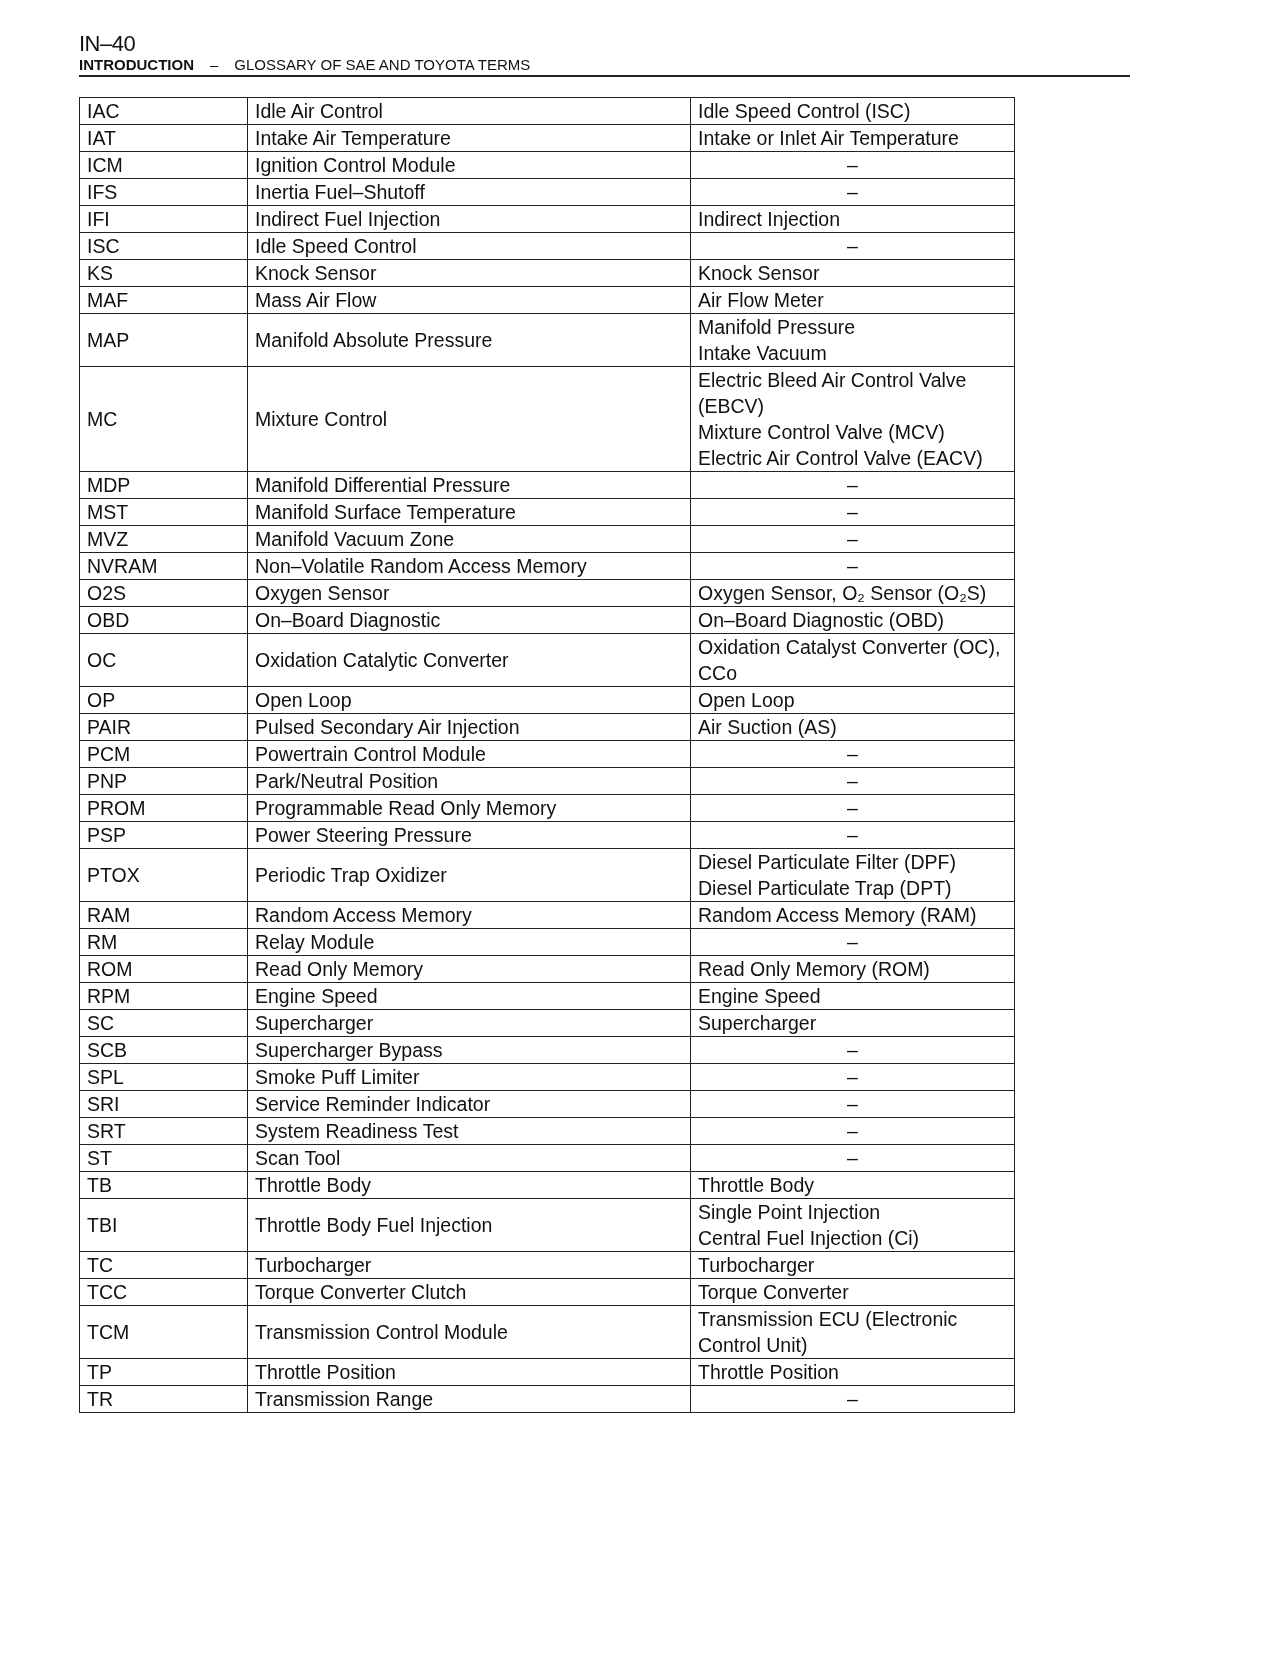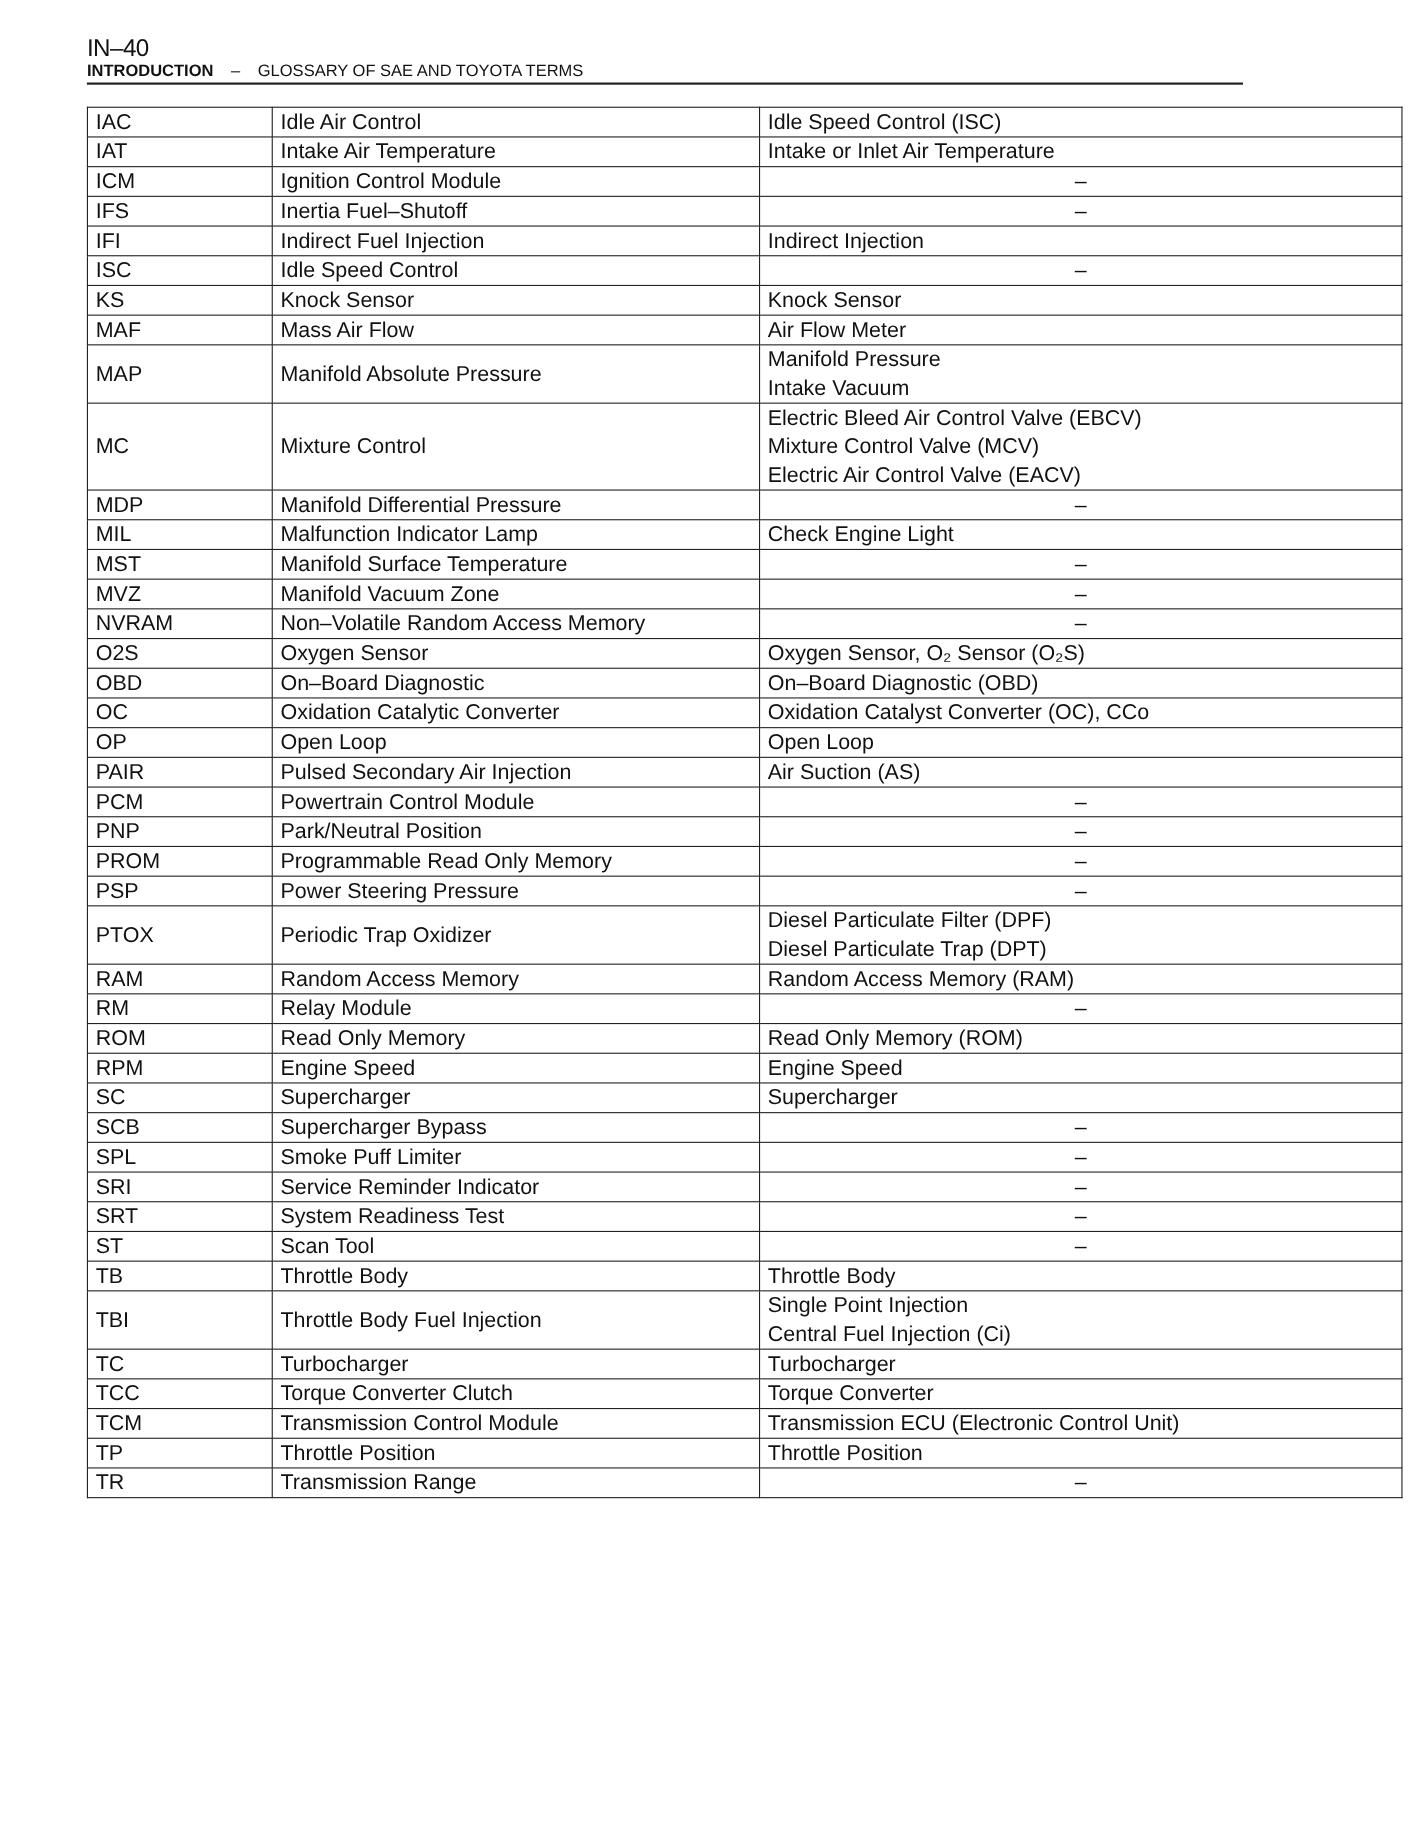"IAC" table.gloss { width: 1196px -> 936px }
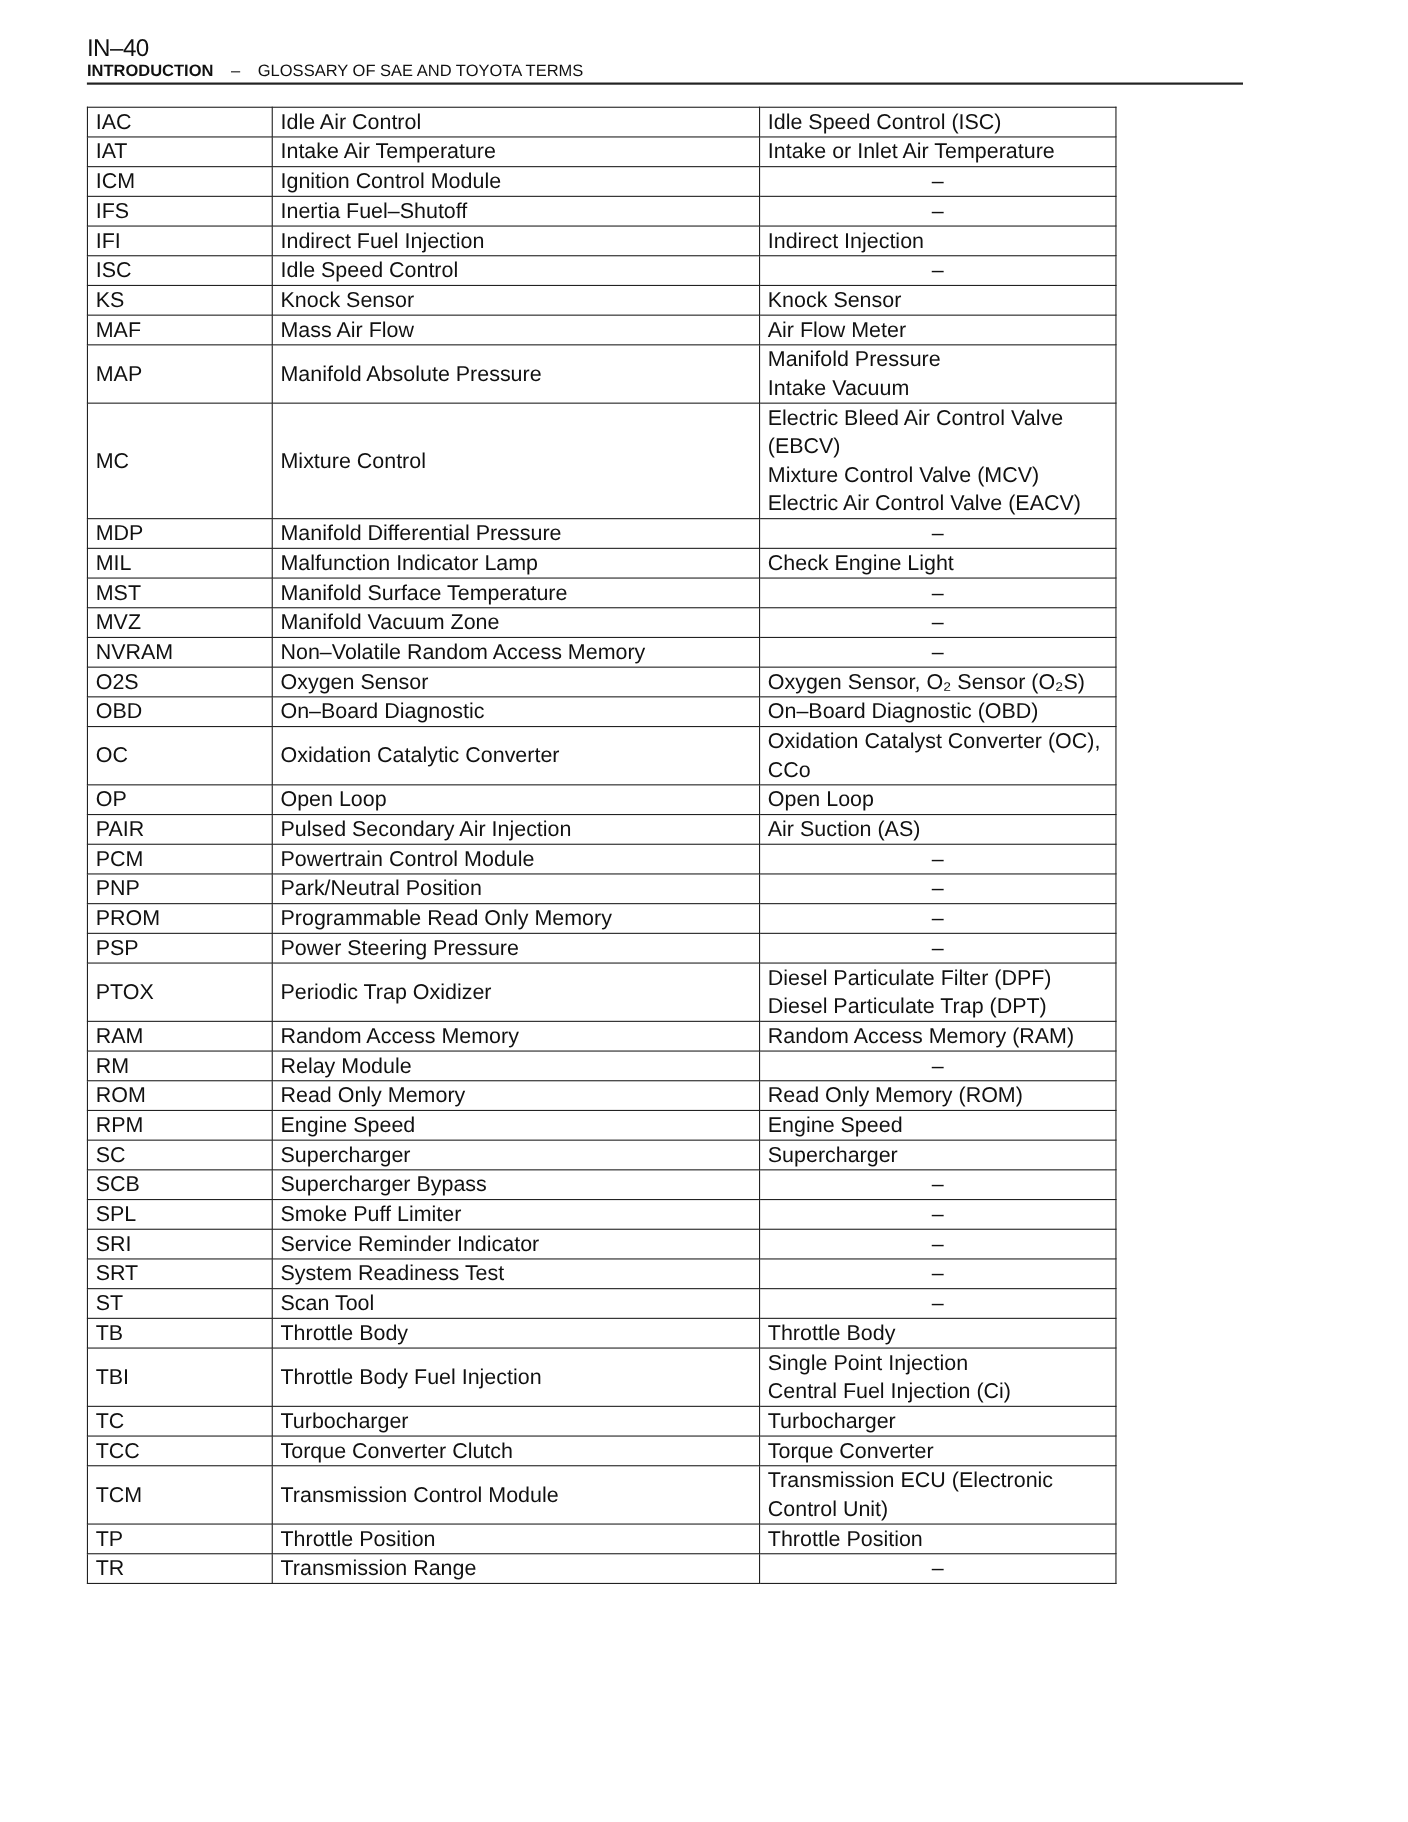"MIL" tr { html: <tr> <td>MIL</td> <td>Malfunction Indicator Lamp</td> <td> <div>Check Engine Light</div> </td> </tr> -> none }
